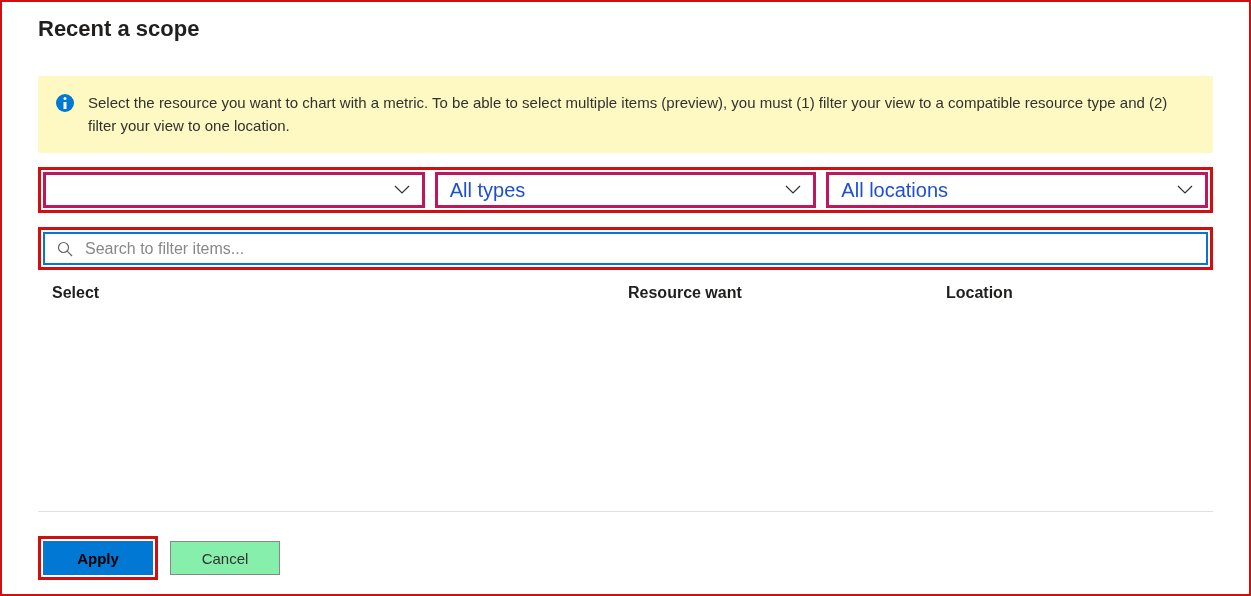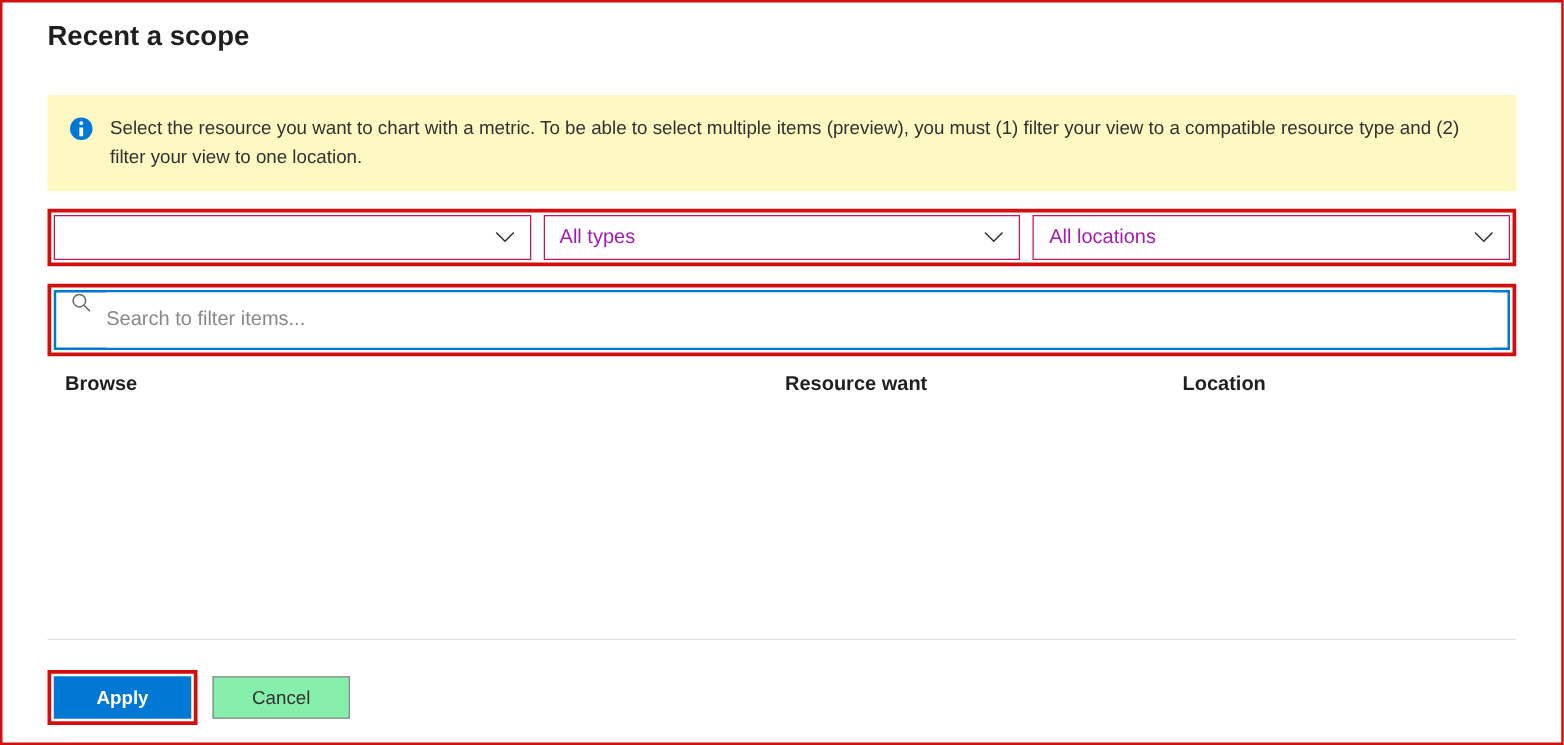"All types" .dropdown { border: 1px solid #be185d -> 3px solid #be185d; color: #a21caf -> #1d4ed8; font-size: 16px -> 20px }
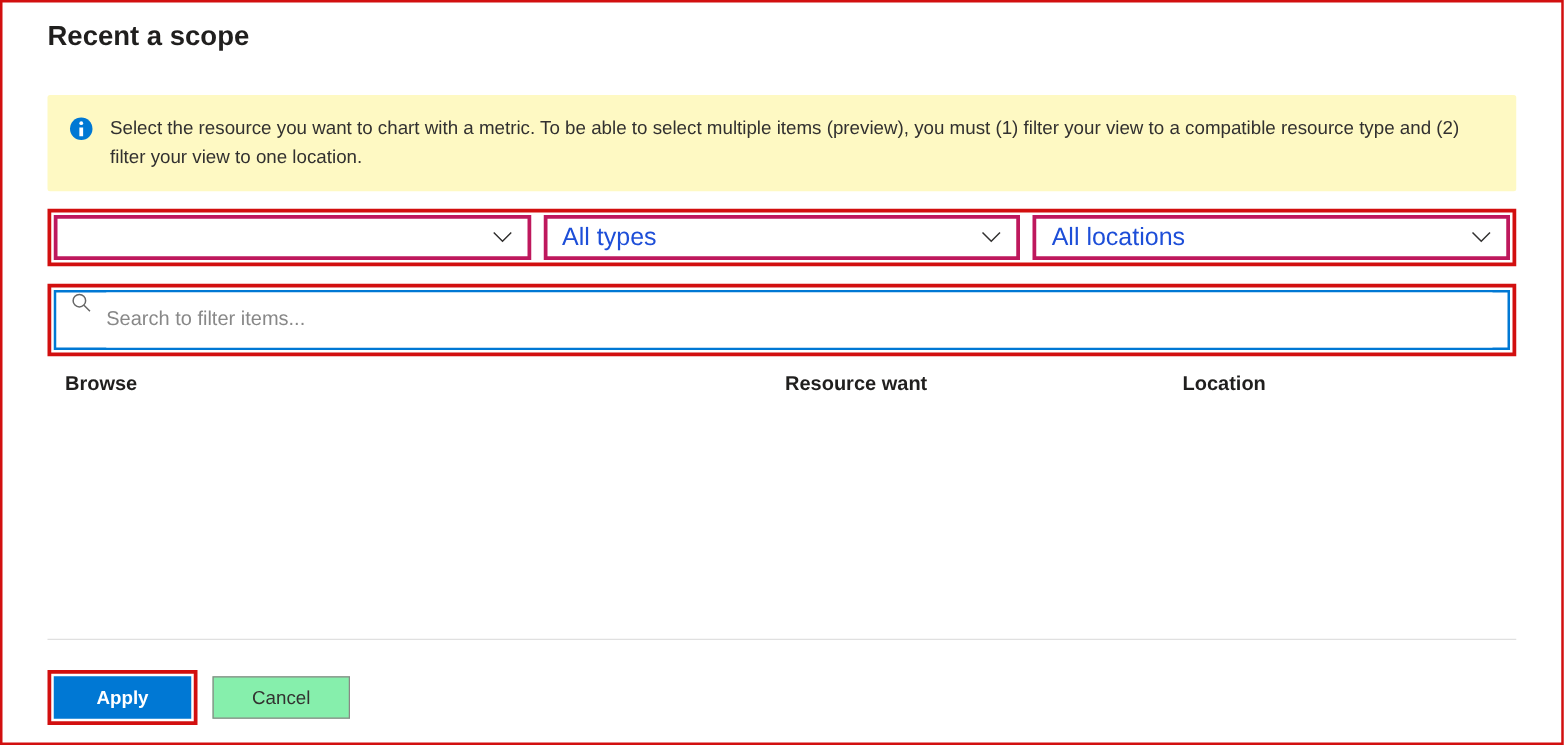"Search to filter items..." .search-box { align-items: none -> center; height: 48px -> 33px }
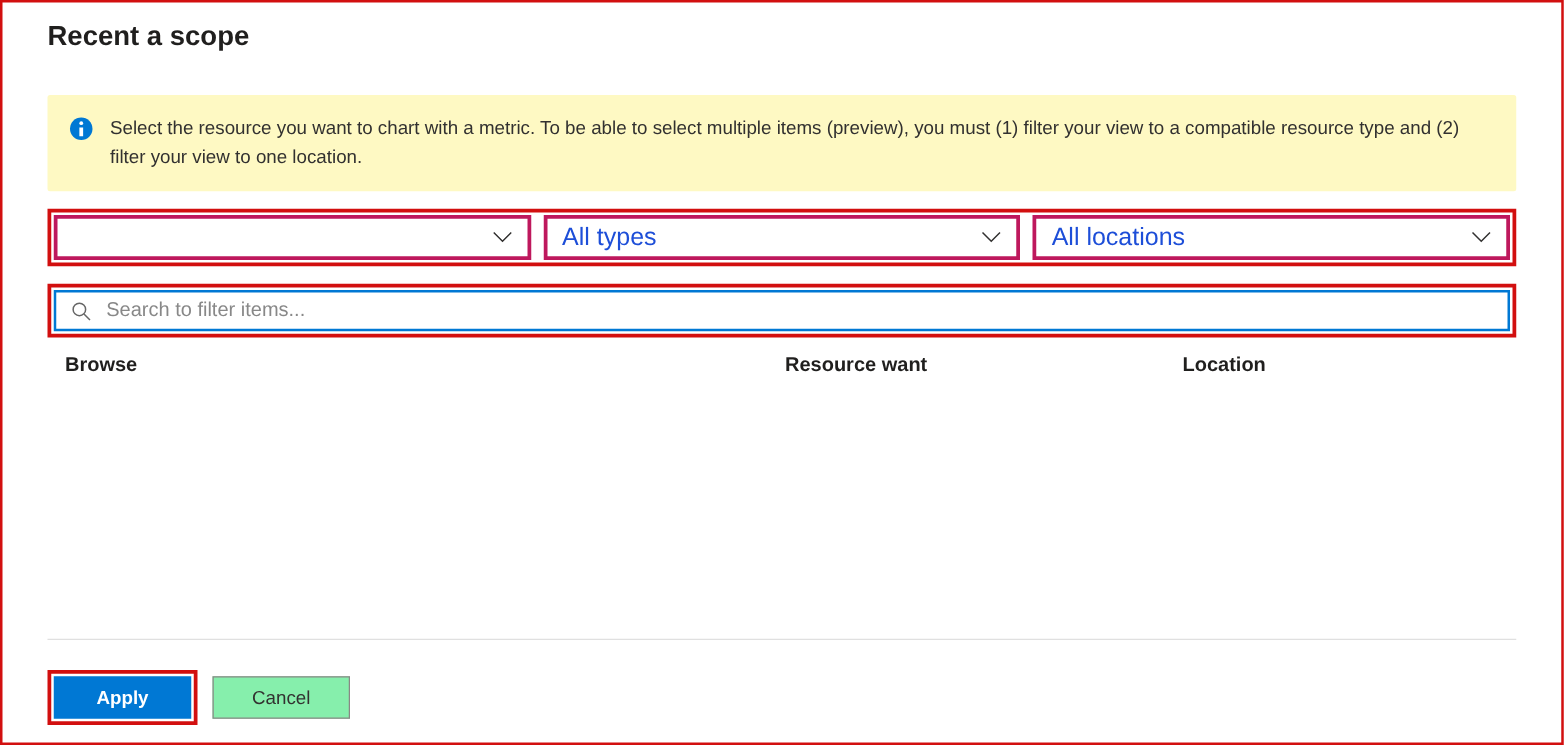"Browse" div.col-scope { text: Browse -> Select }
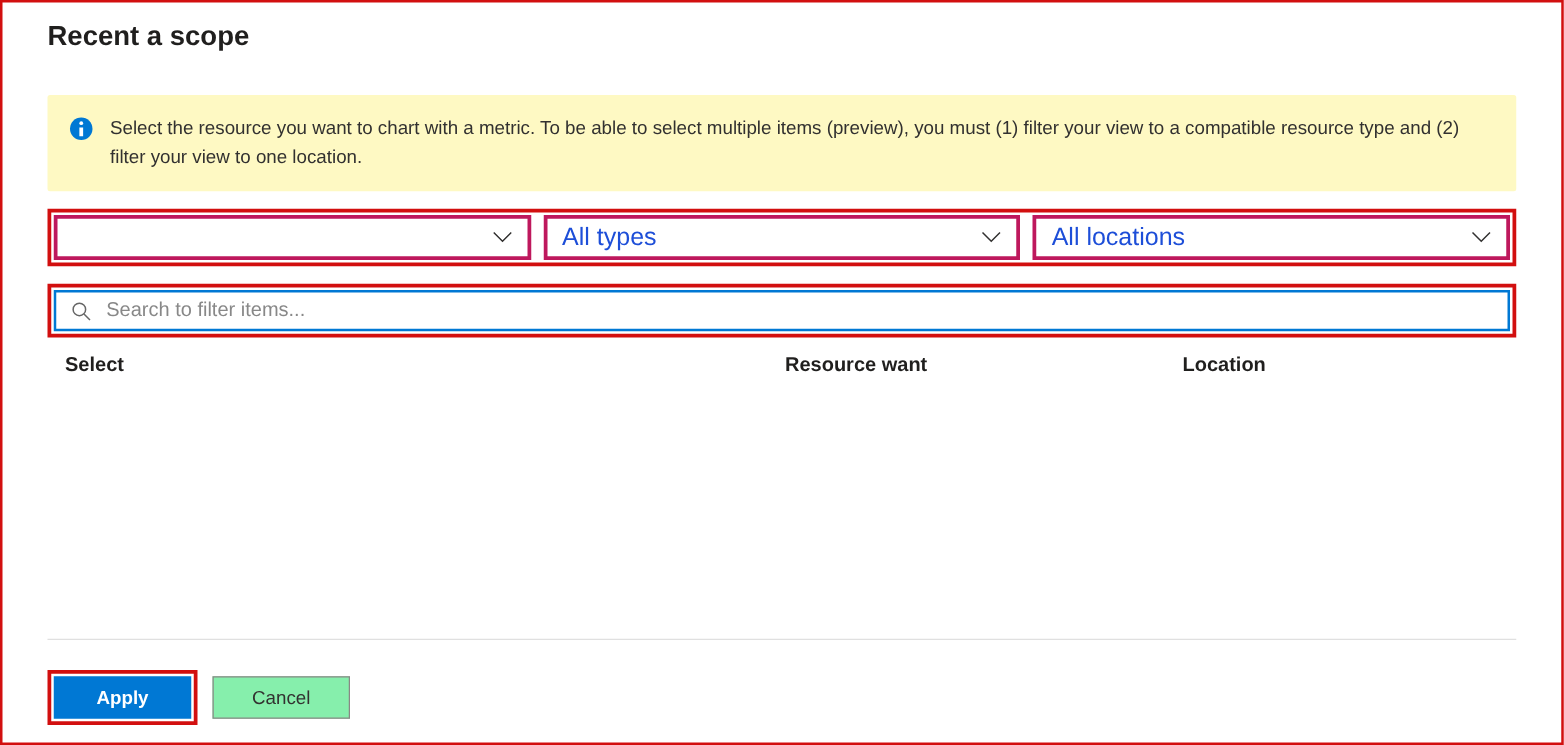"Apply" .btn-primary { color: #ffffff -> #000000 }
